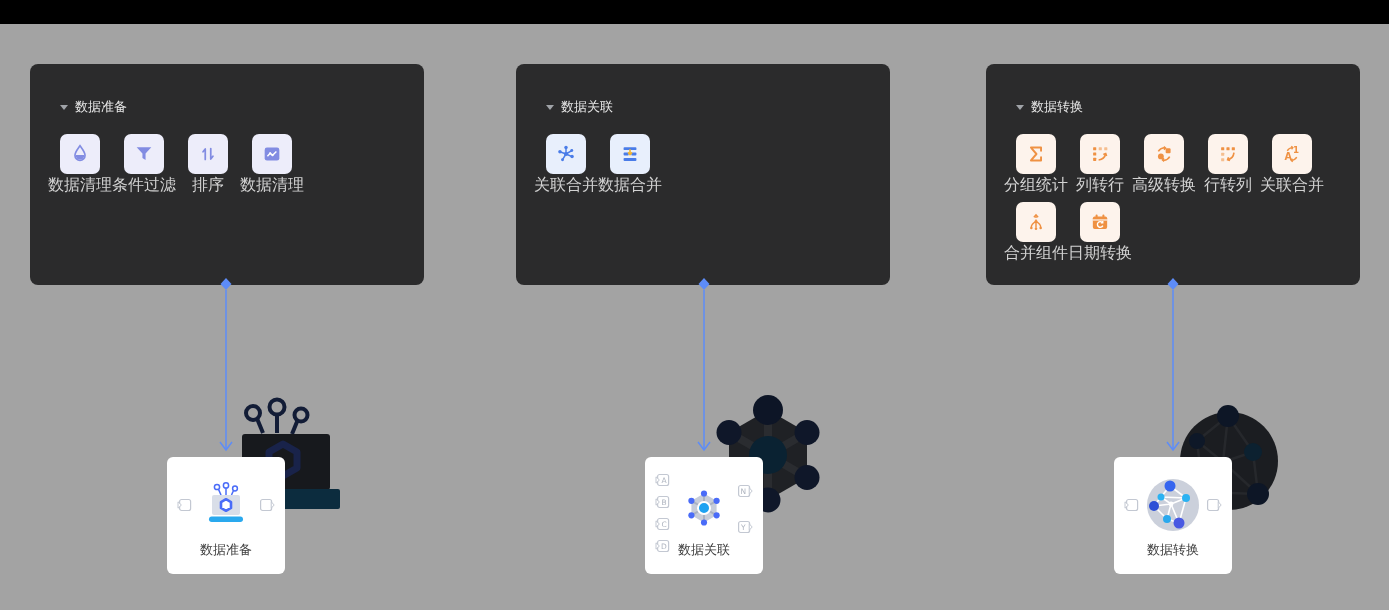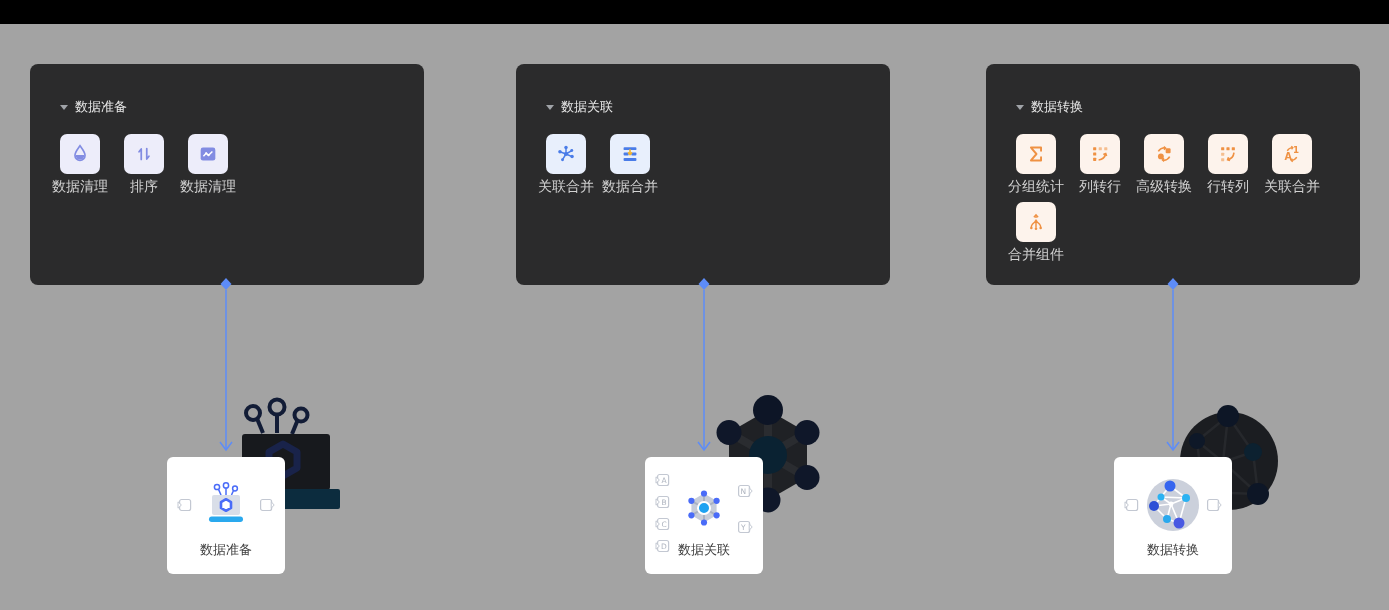"数据清理" .tool-label { font-family: none -> Liberation Mono, monospace; font-size: 14px -> 16px }
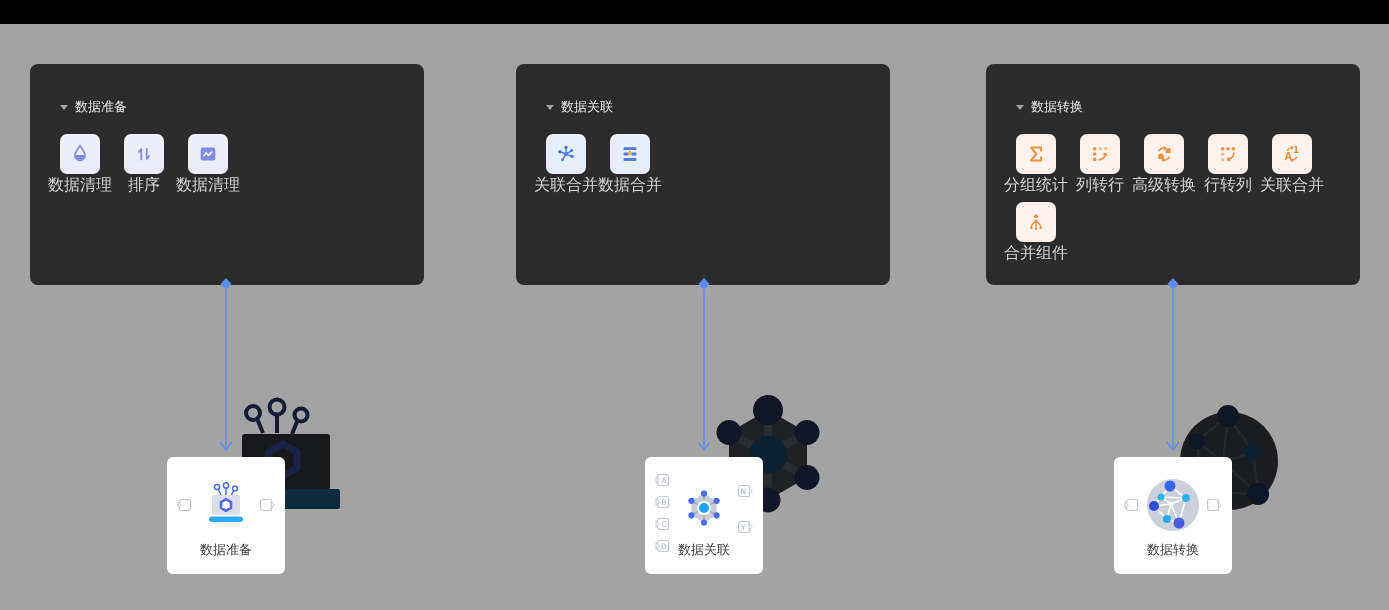"条件过滤" div.tool { html: none -> <div> <div> <svg> <path></path> </svg> </div> <div>条件过滤</div> </div> }
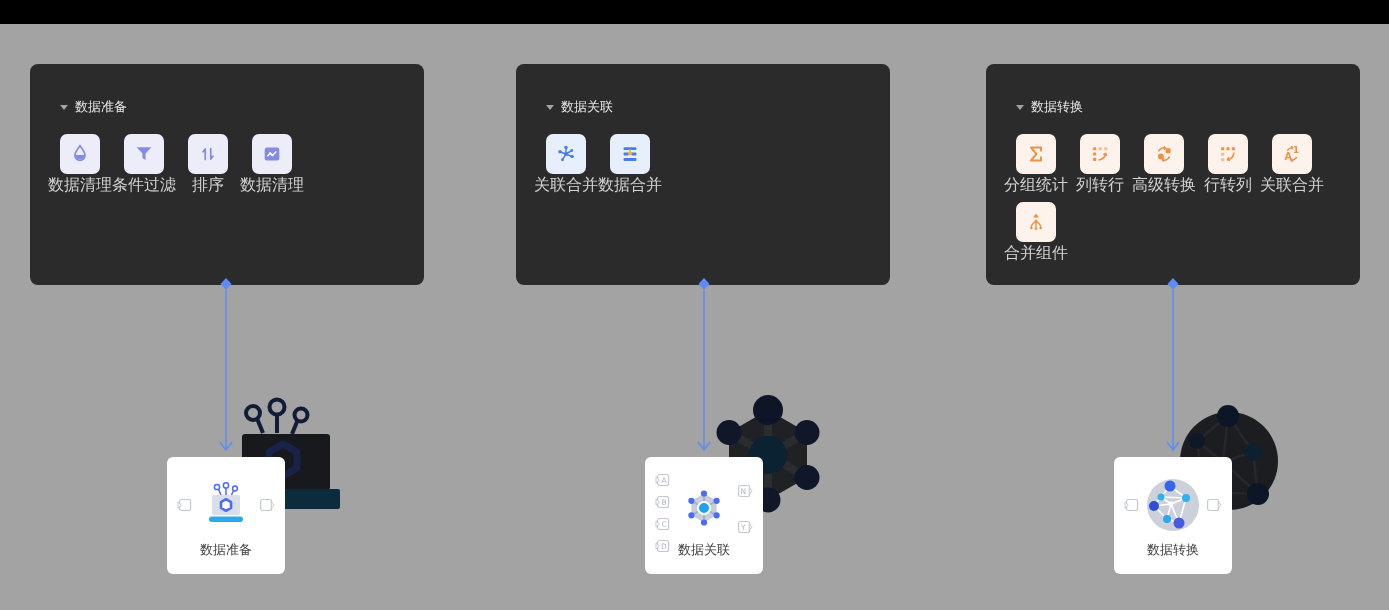"日期转换" div.tool { html: none -> <div> <div> <svg> <rect></rect> <rect></rect> <rect></rect> <path></path> <g> <path></path> <path></path> </g> </svg> </div> <div>日期转换</div> </div> }
